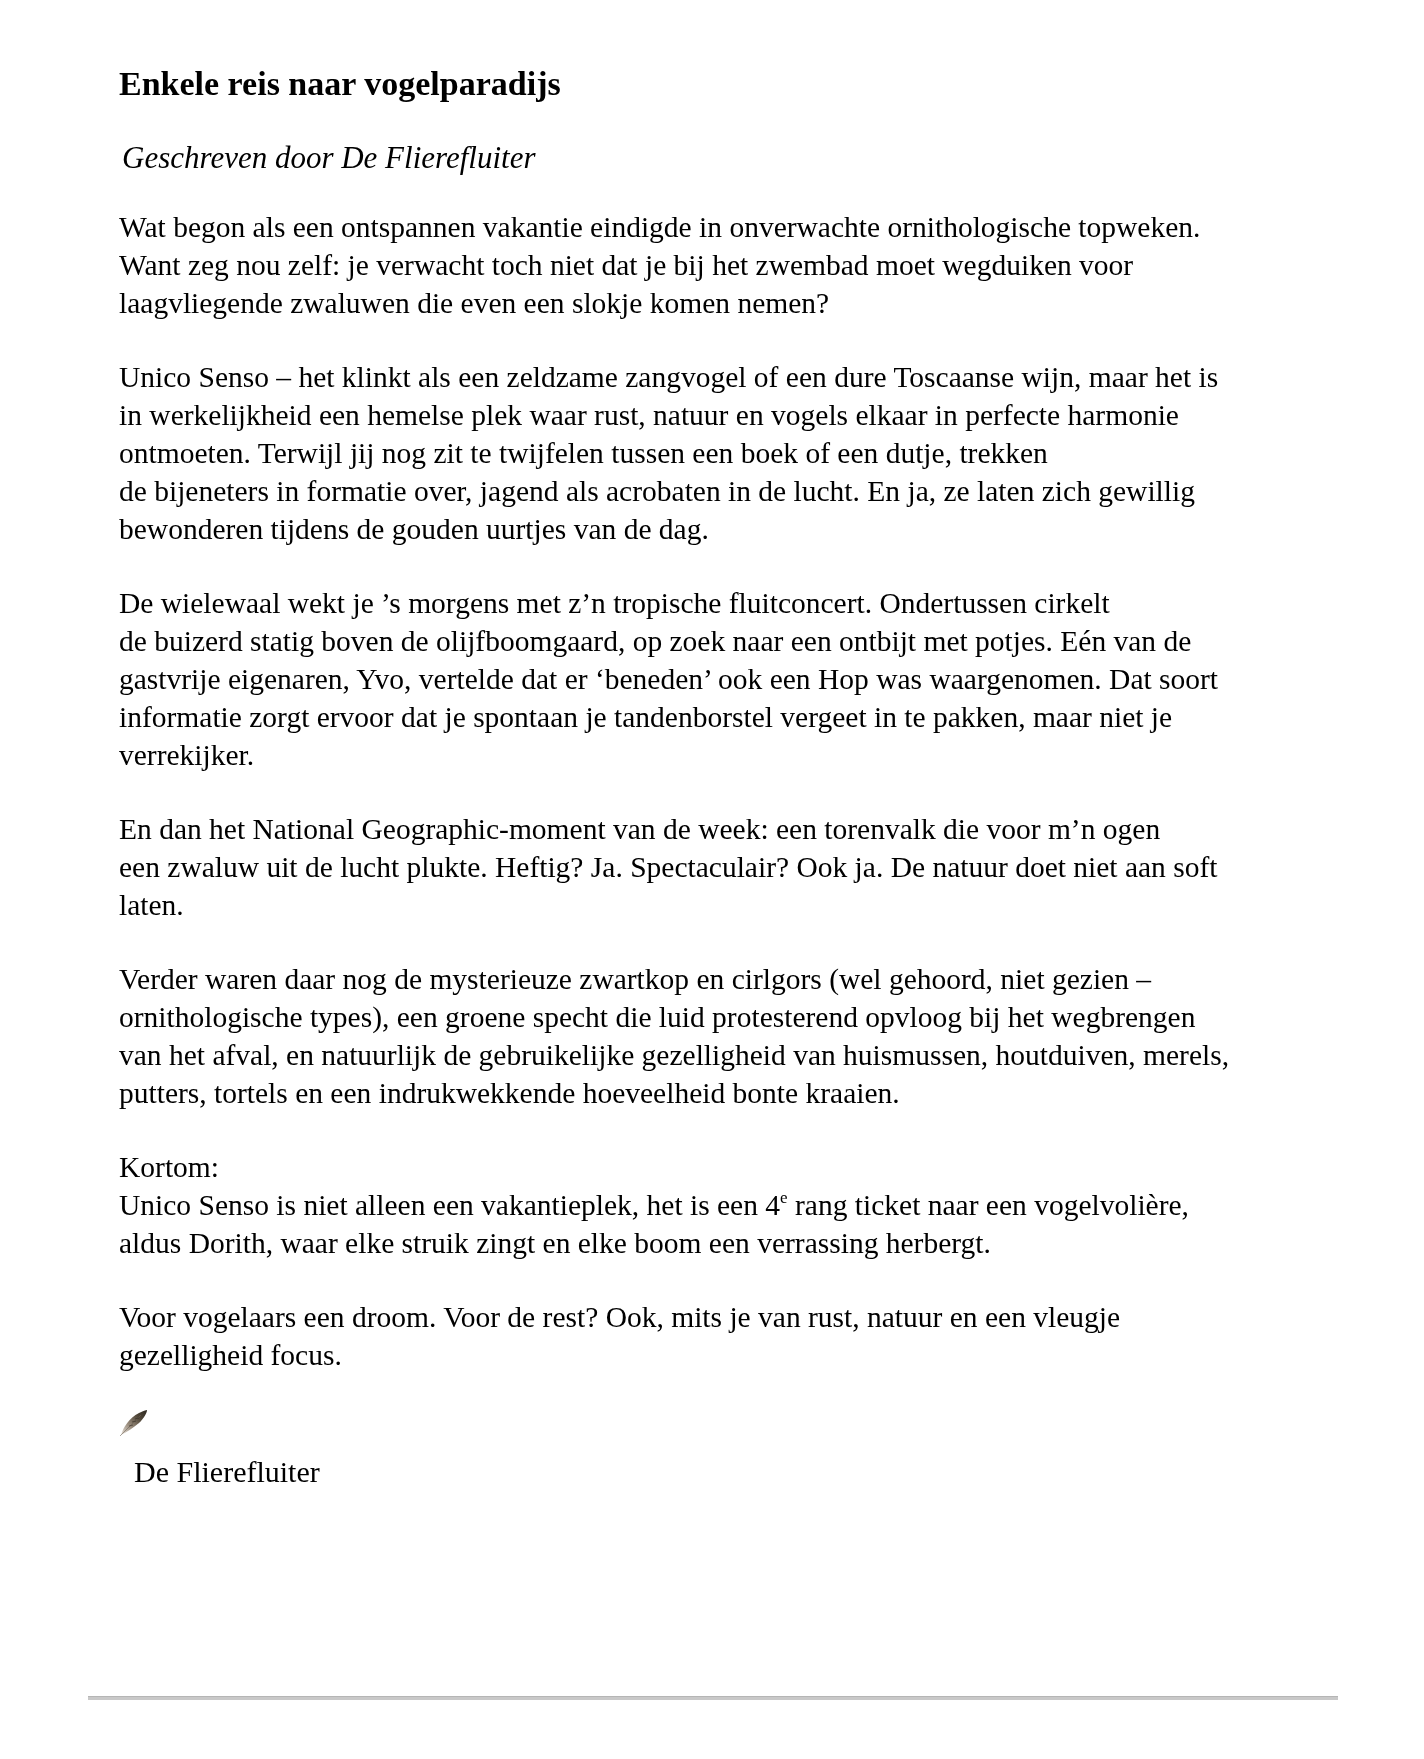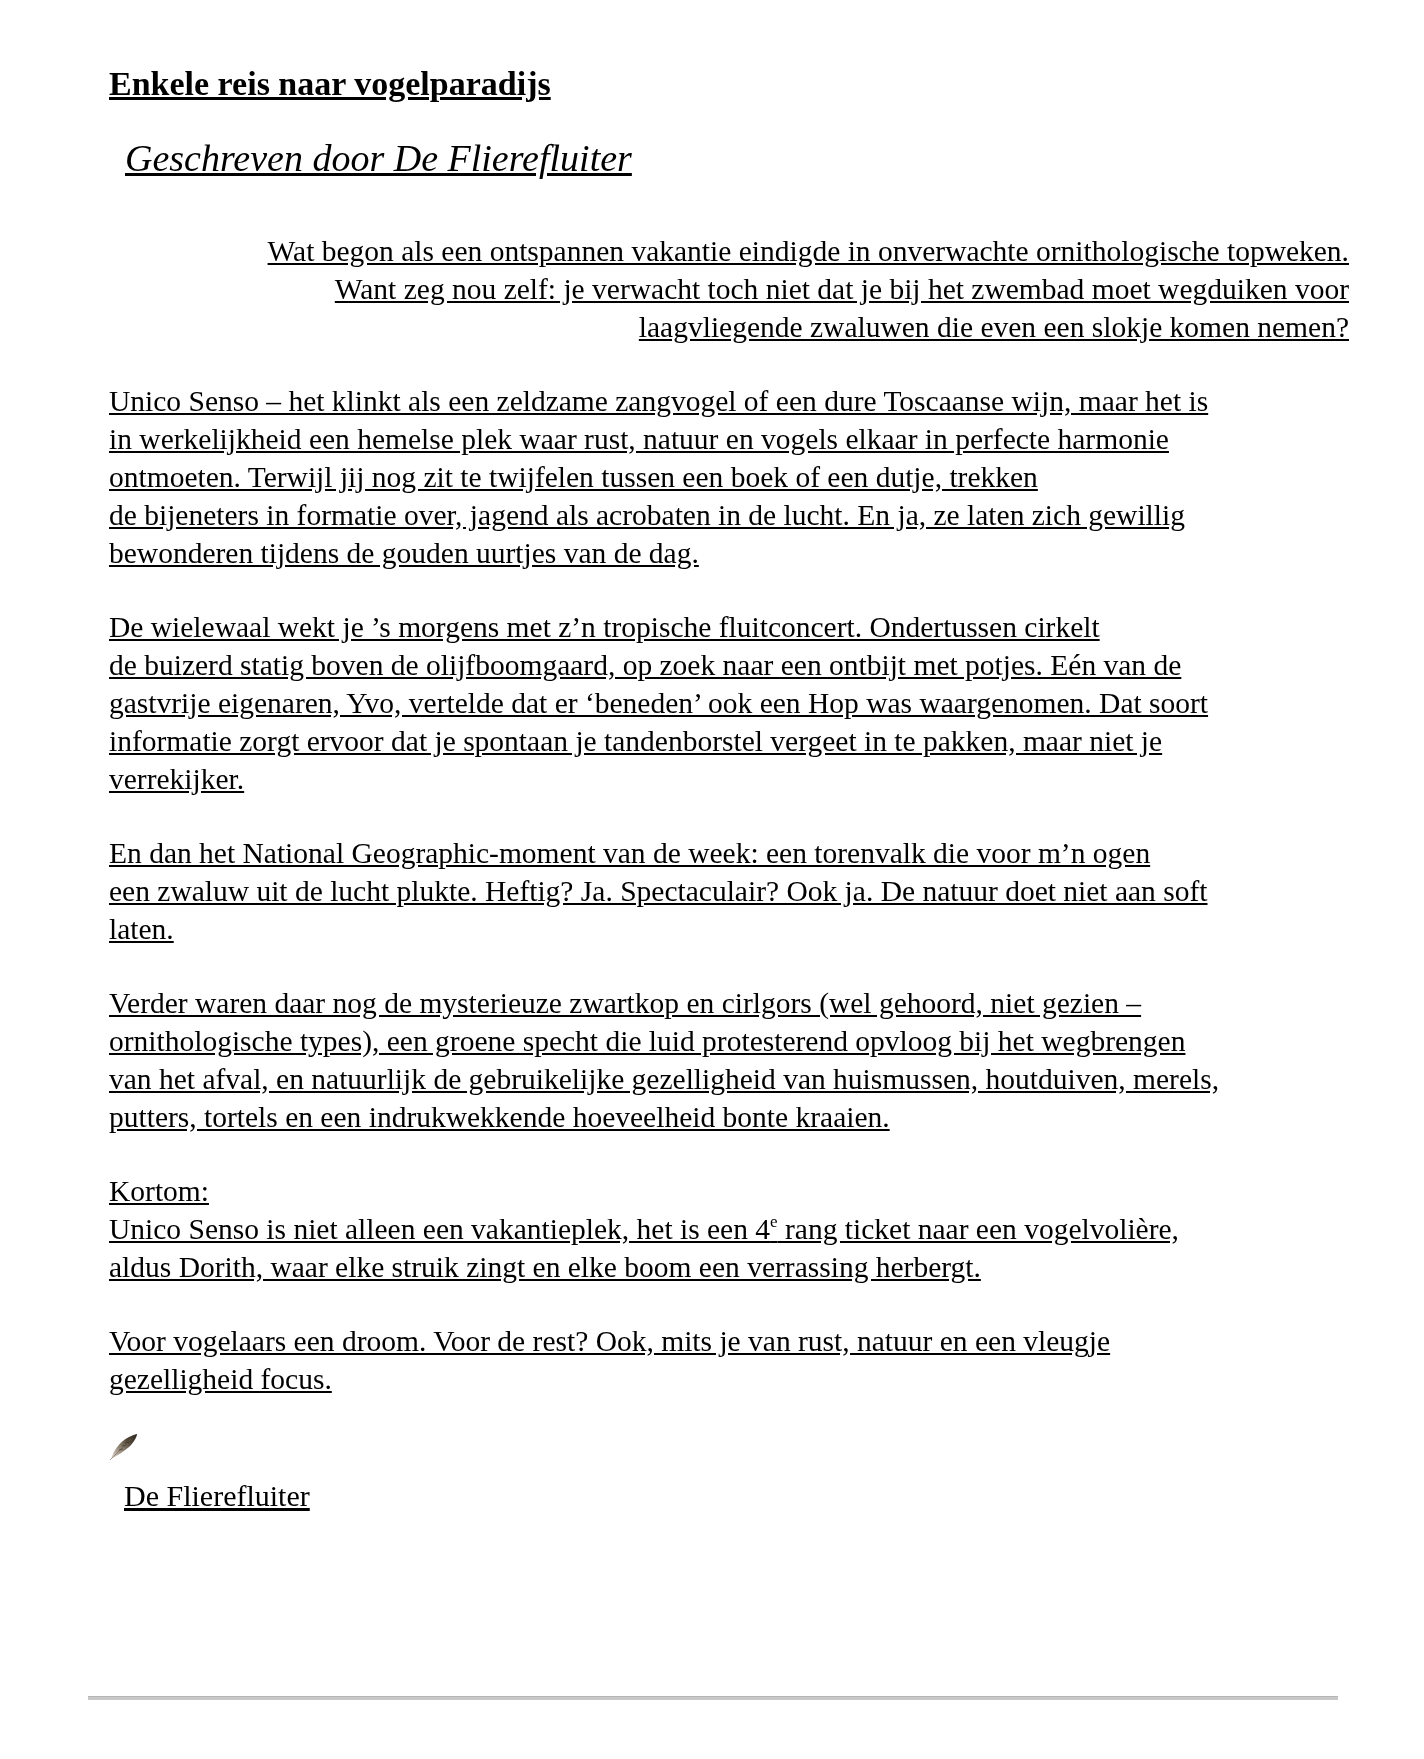"Enkele reis naar vogelparadijs" .page { left: 109px -> 119px; text-decoration: underline -> none }
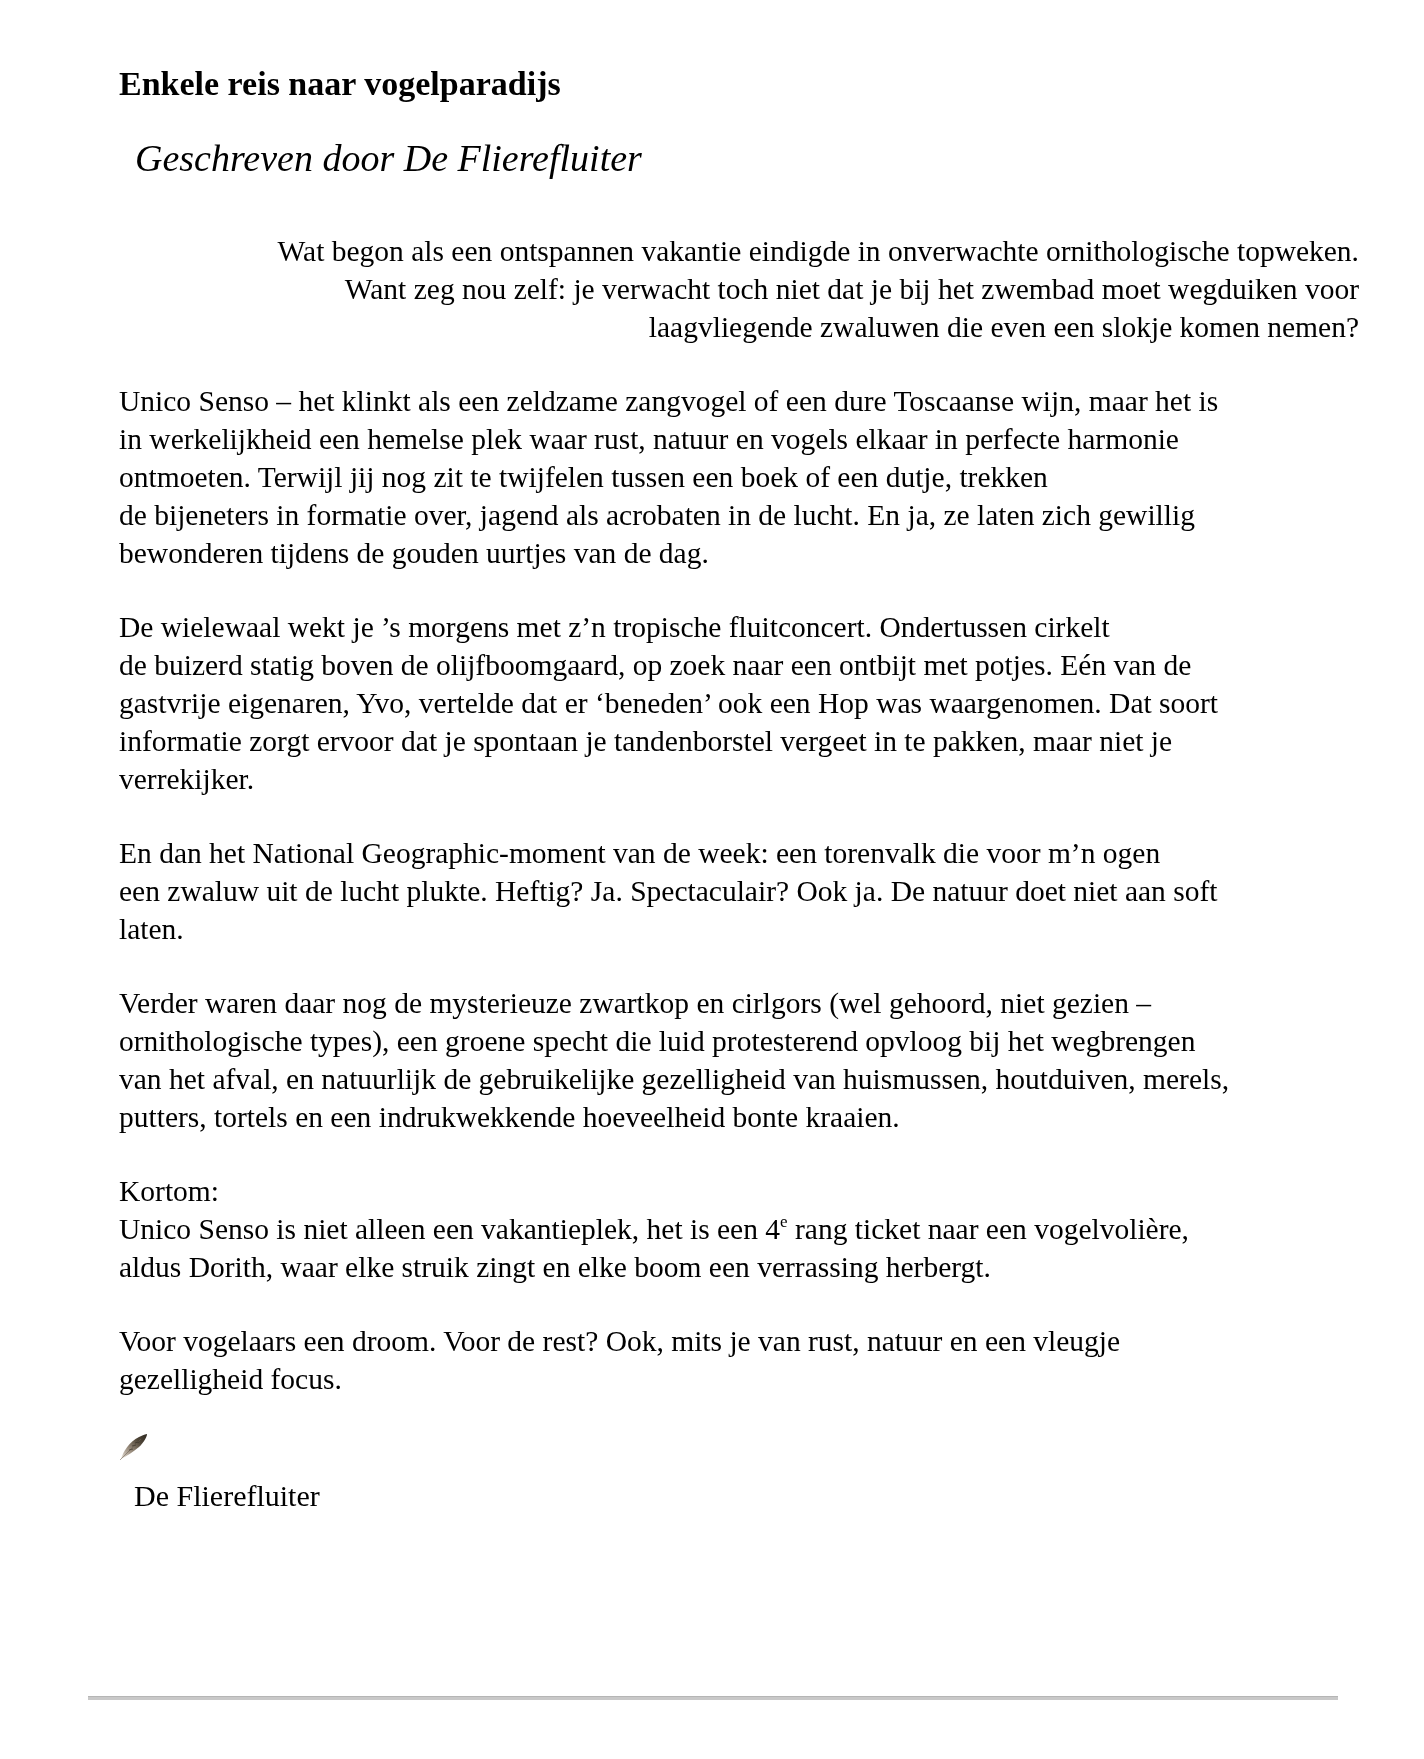"Geschreven door De Flierefluiter" .byline { font-size: 38px -> 31px; margin: 32px 0 0 16px -> 32px 0 0 3px }
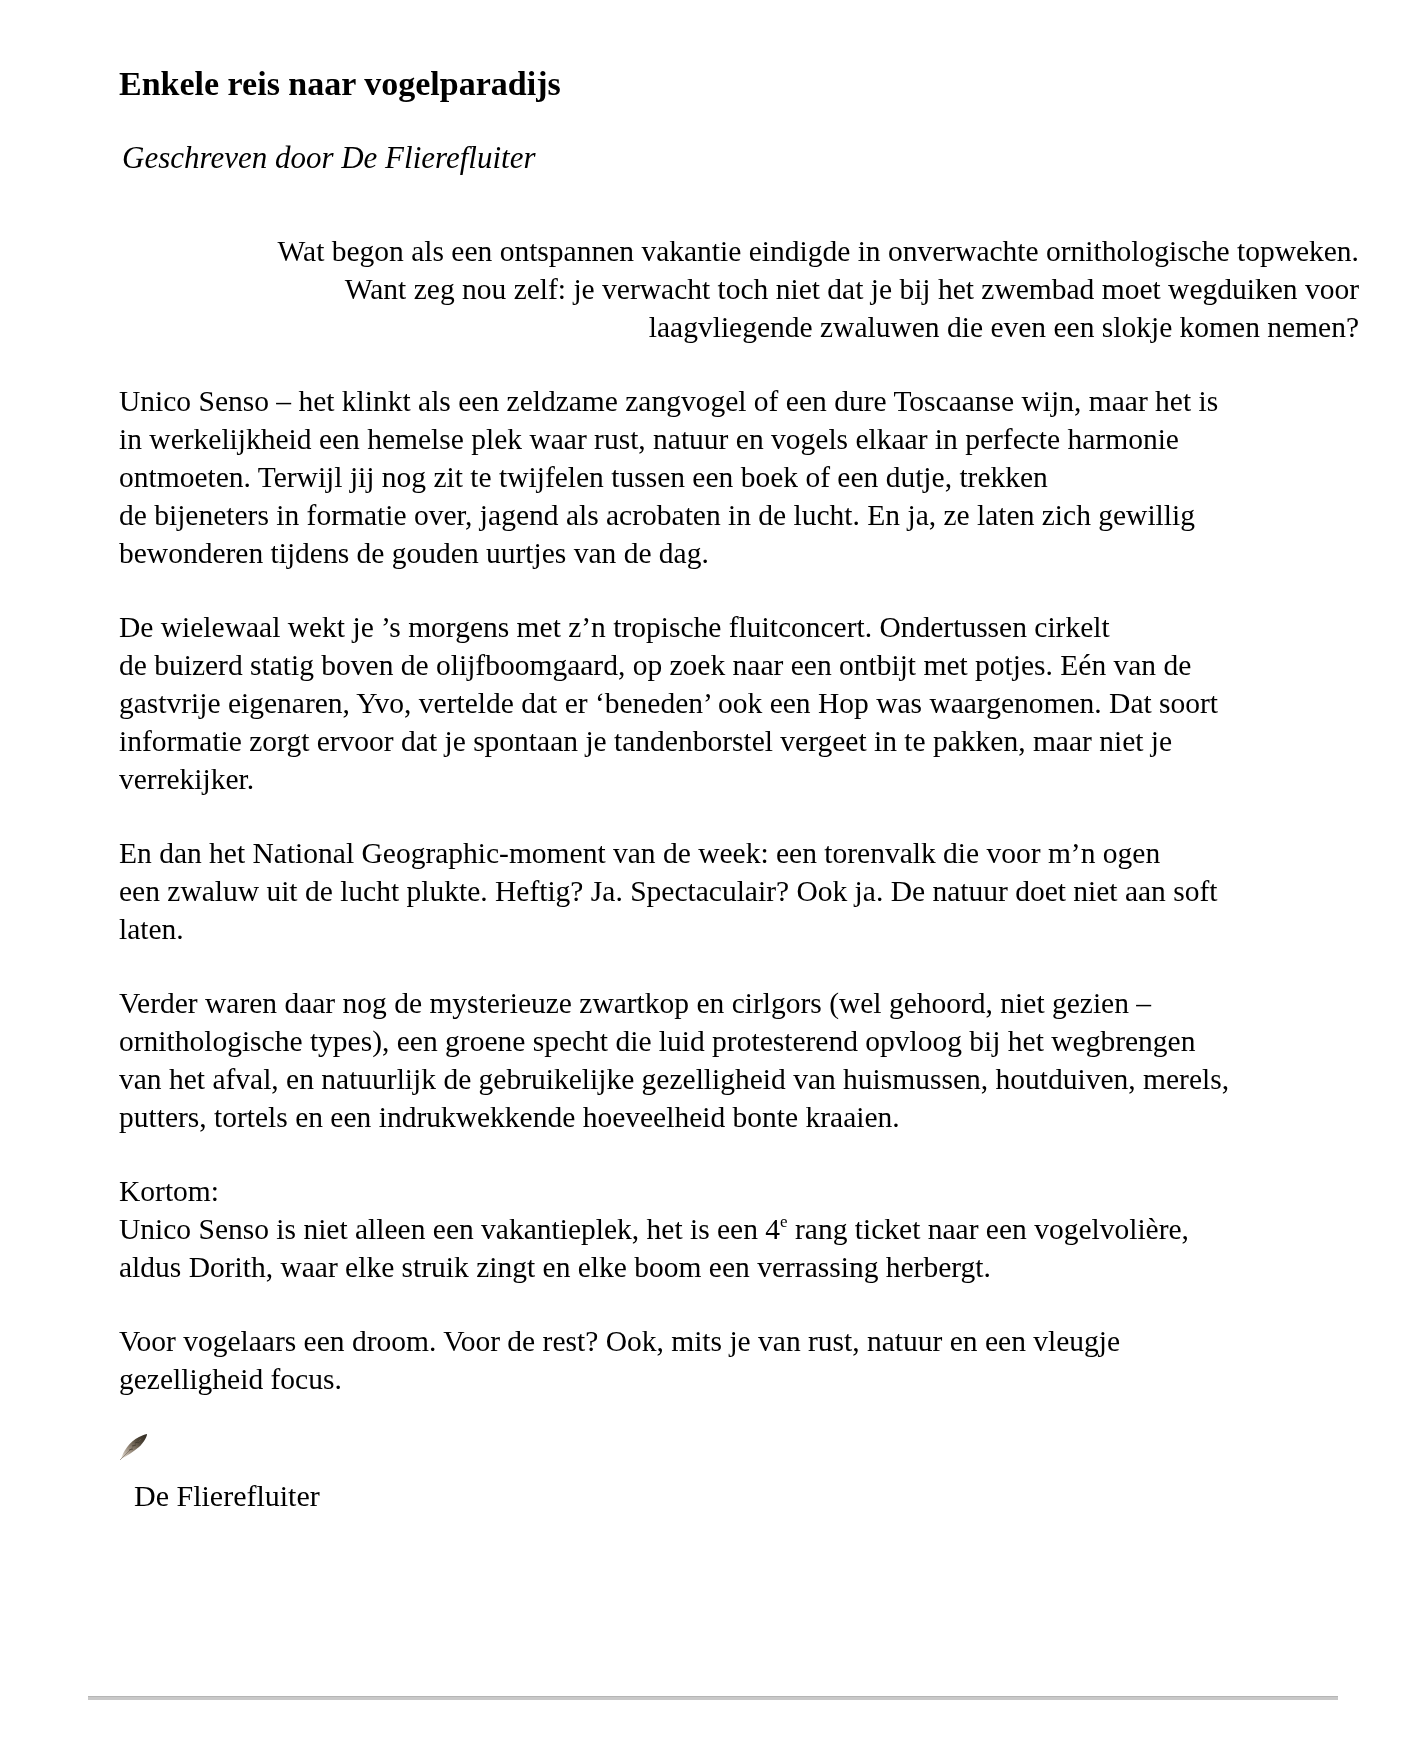"Wat begon als een ontspannen" .body .para.first { margin-top: 54px -> 30px; text-align: right -> none }
